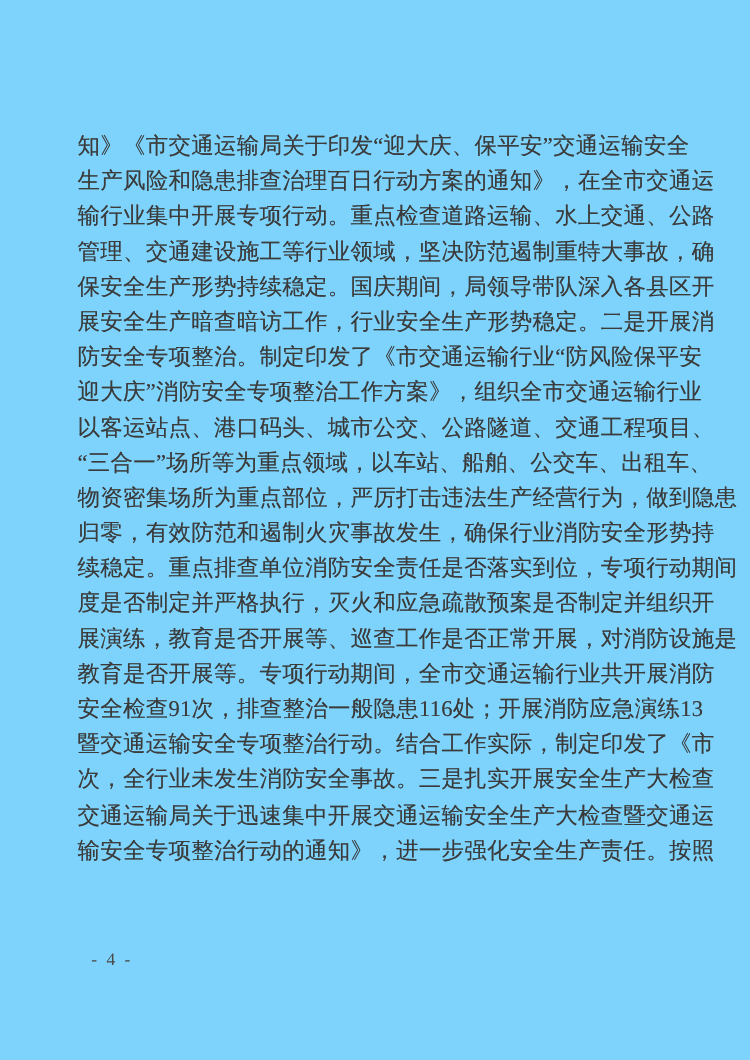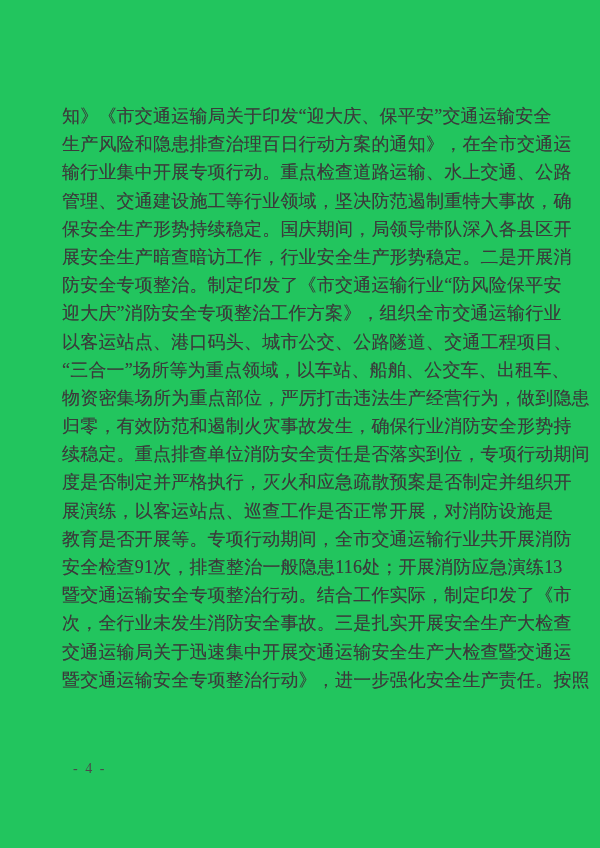"知》《市交通运输局关于印发“迎大庆、保平安”交通运输安全" .page { background: #22c55e -> #7dd3fc }
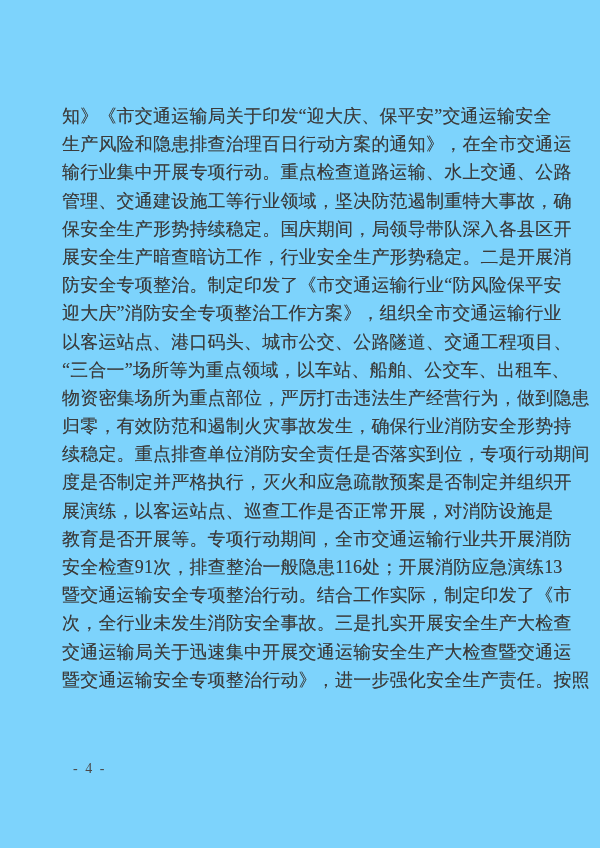"展演练，以客运站点、巡查工作是否正常开展，对消防设施是" div.line { text: 以客运站点 -> 教育是否开展等 }
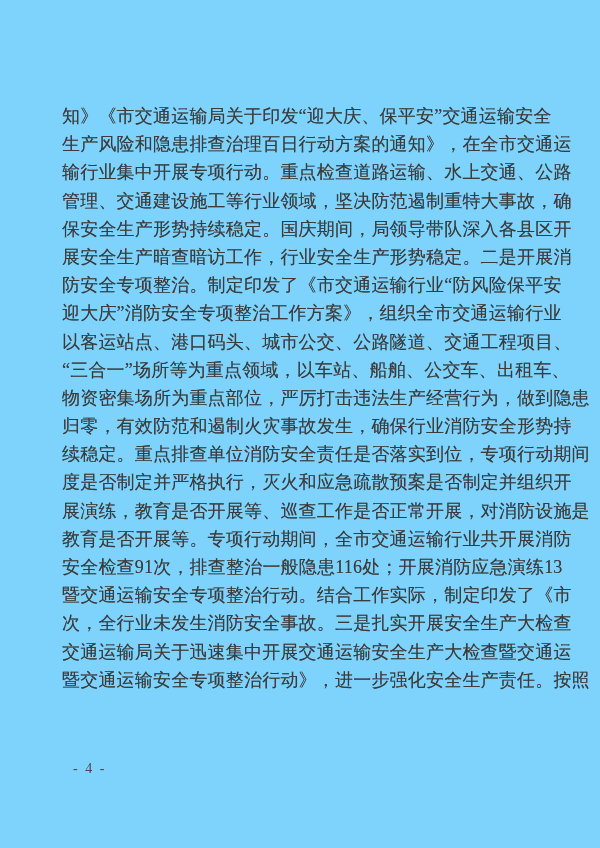"暨交通运输安全专项整治行动》，进一步强化安全生产责任。按照" div.line { text: 暨交通运输安全专项整治行动 -> 输安全专项整治行动的通知 }
